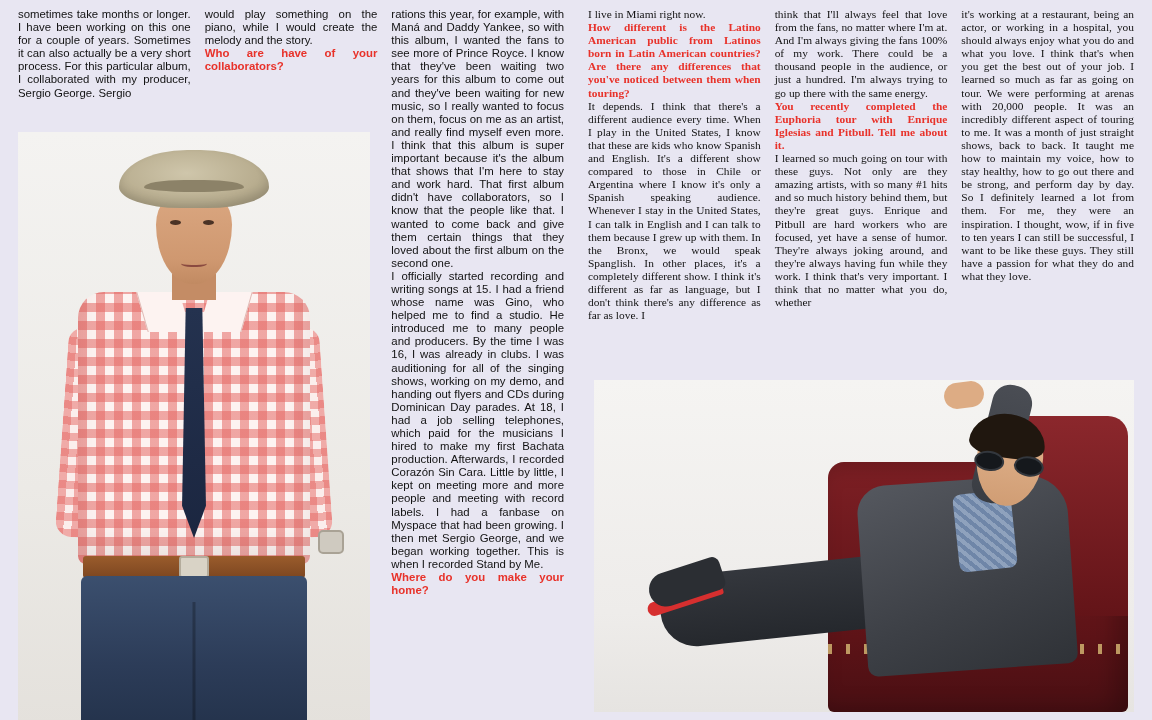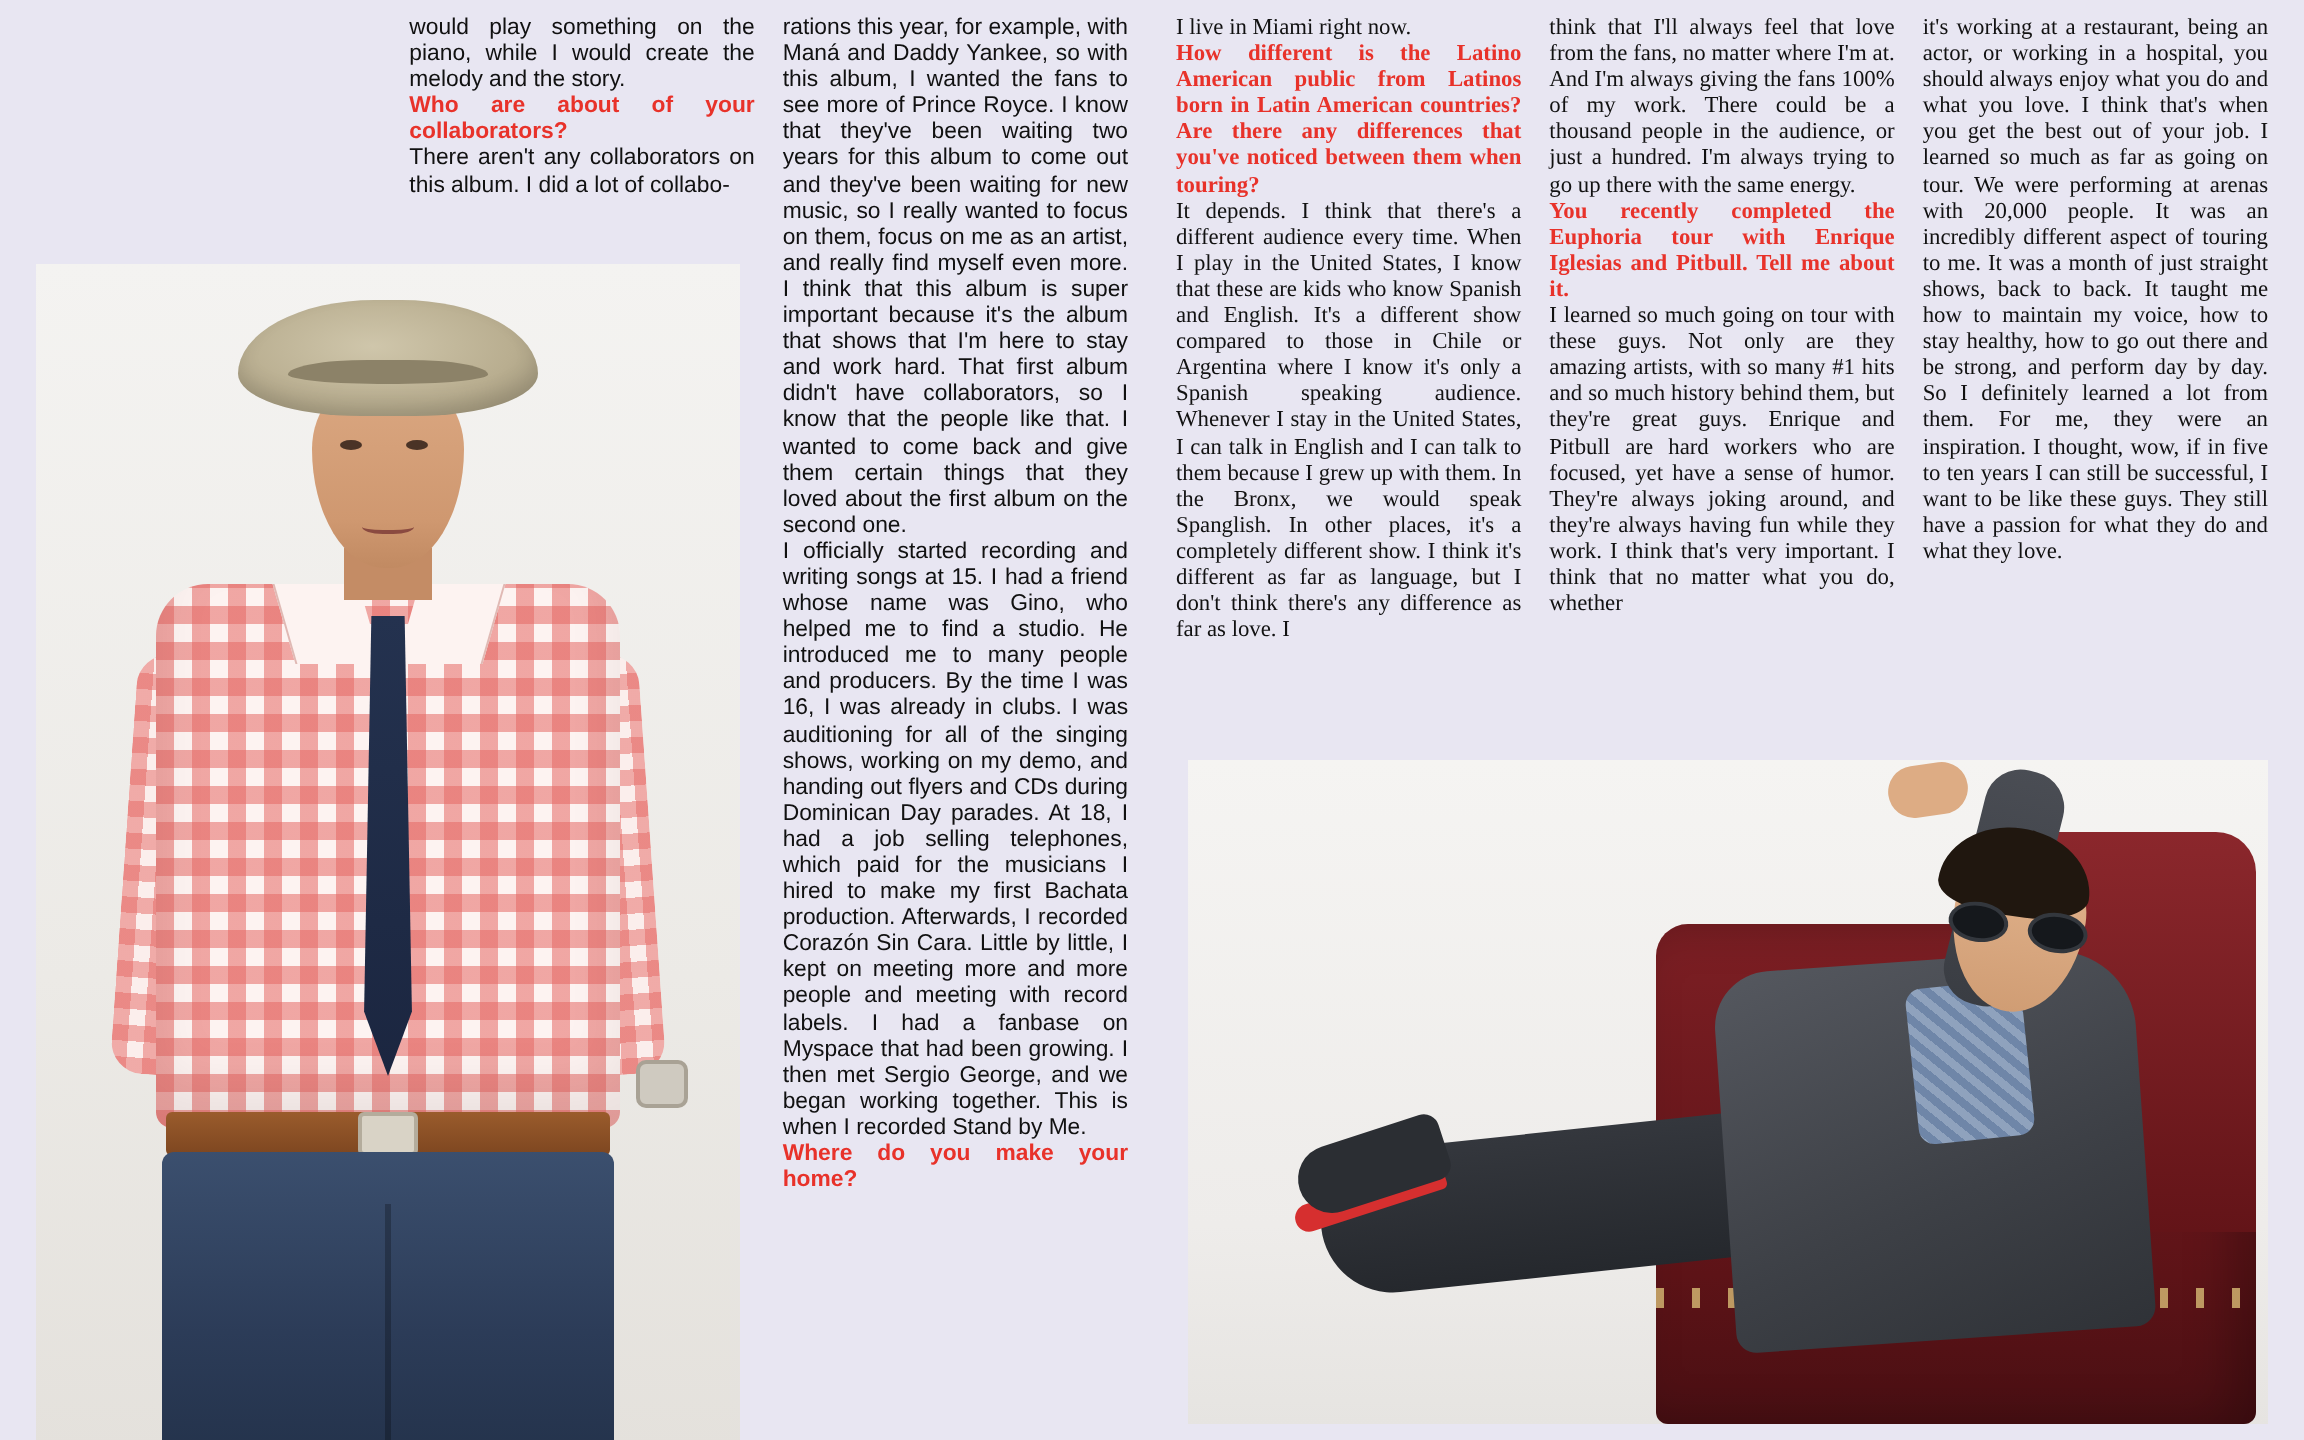"sometimes take months or longer." p { html: none -> <p>sometimes take months or longer. I have been working on this one for a couple of years. Sometimes it can also actually be a very short process. For this particular album, I collaborated with my producer, Sergio George. Sergio</p> }
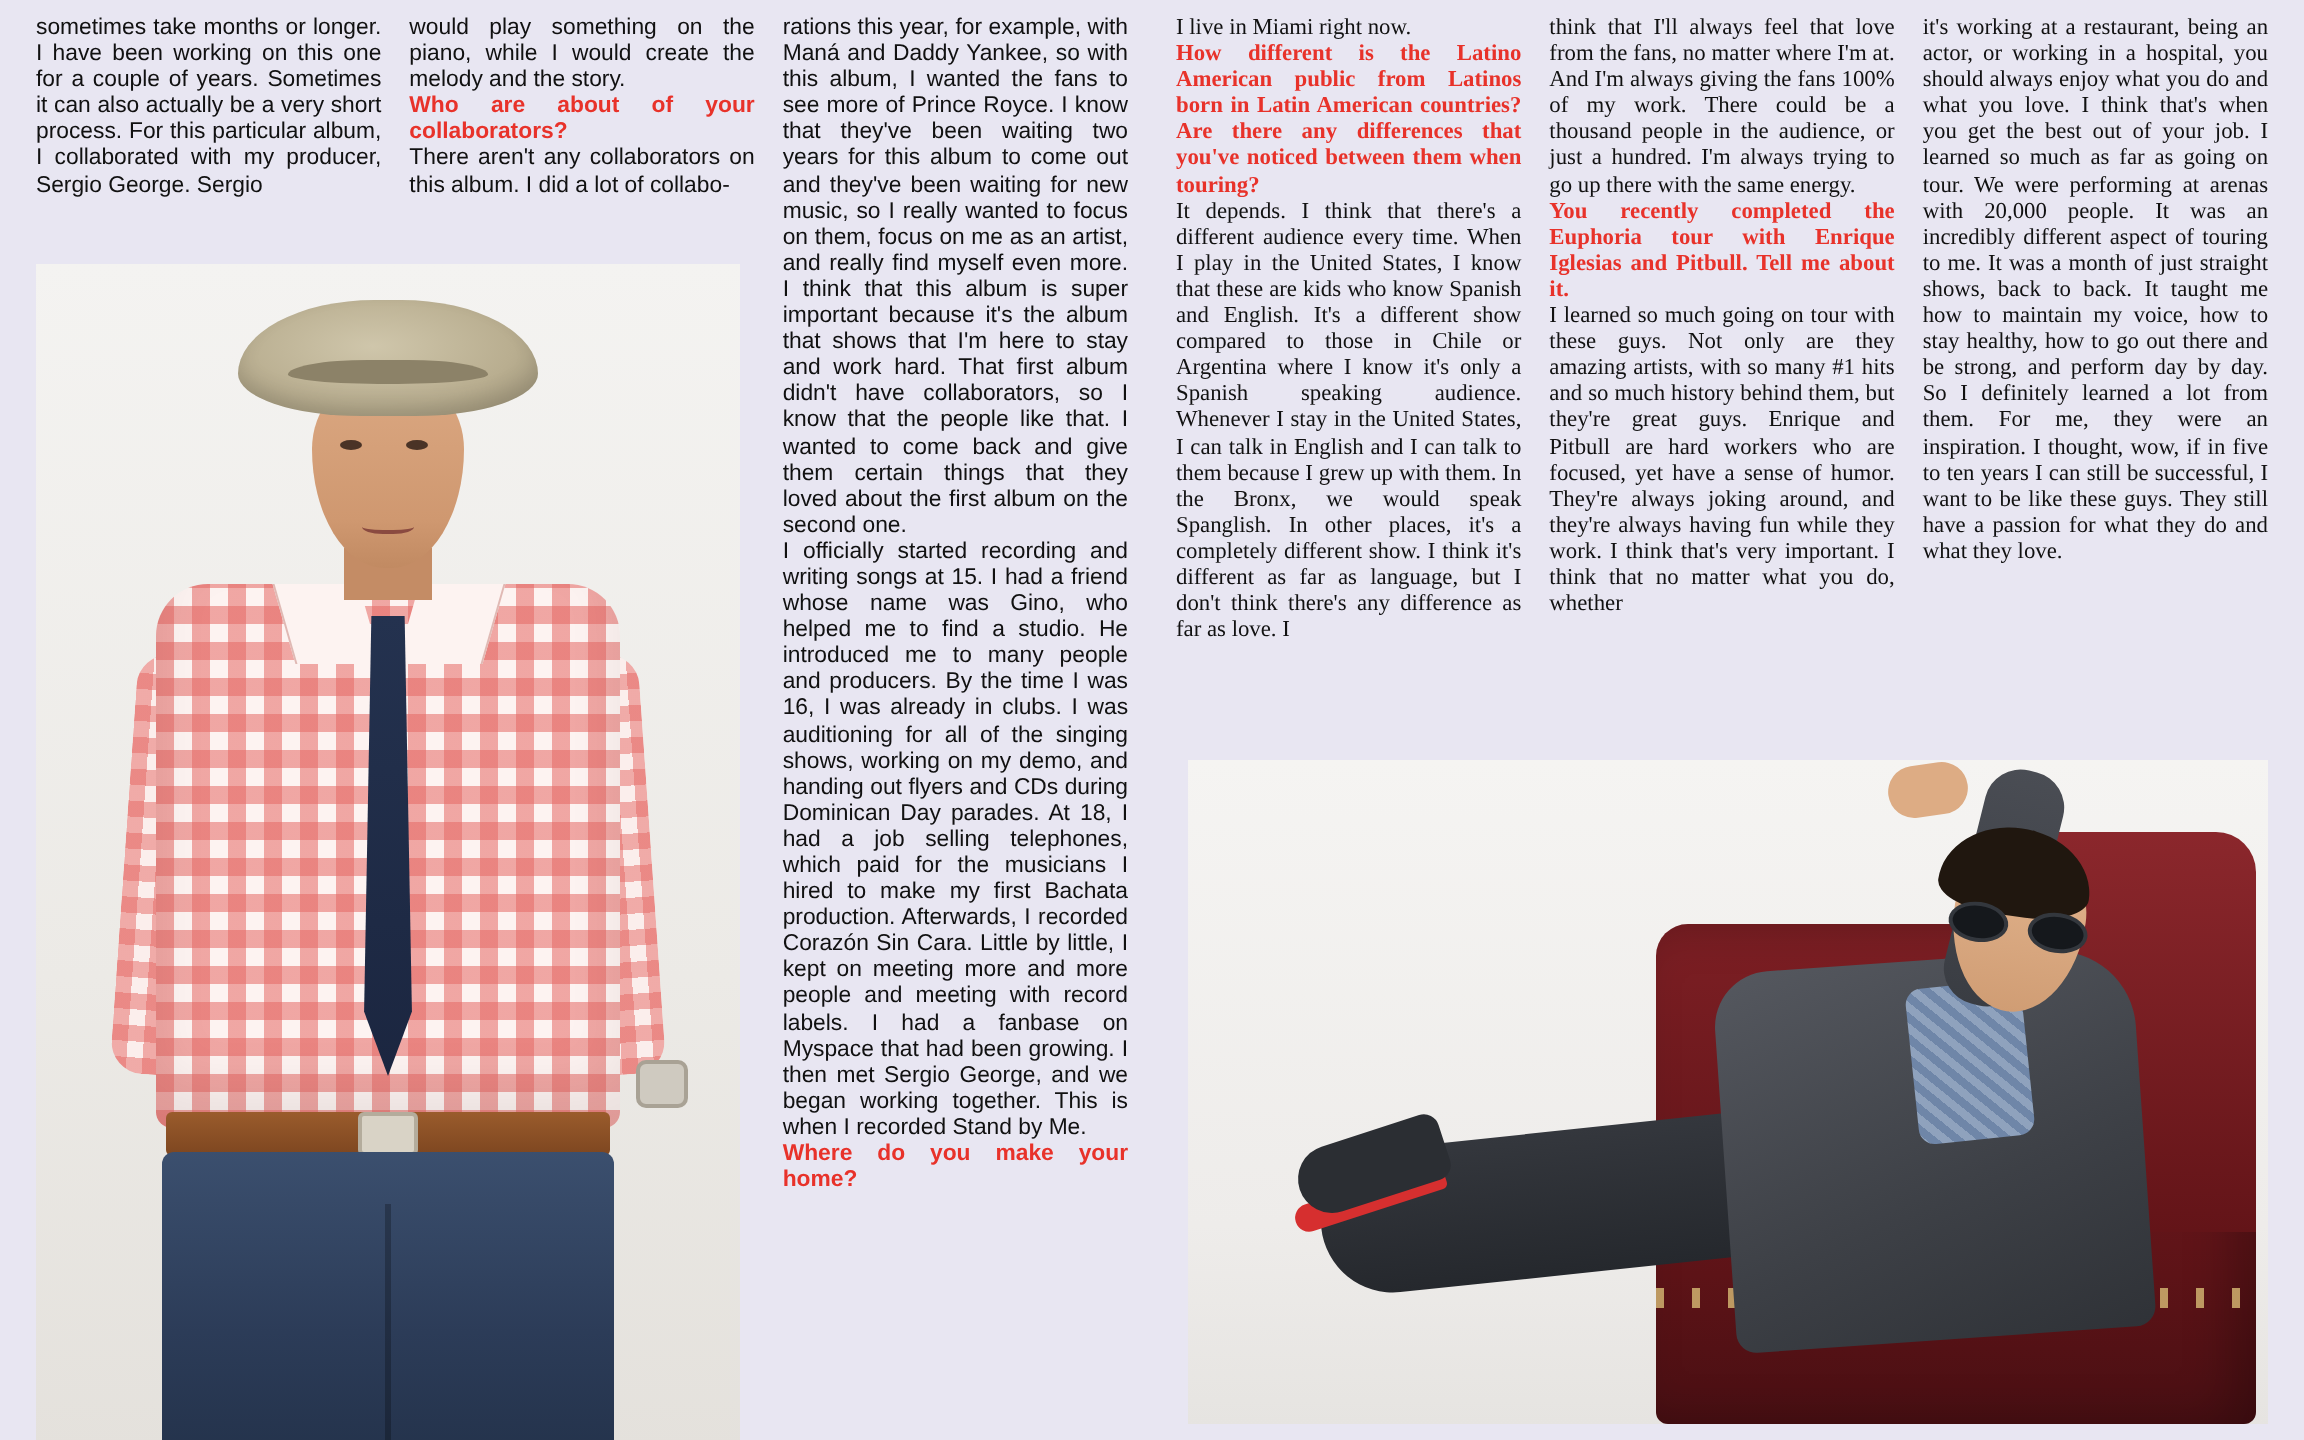"Who are about of your" p.q { text: about -> have }
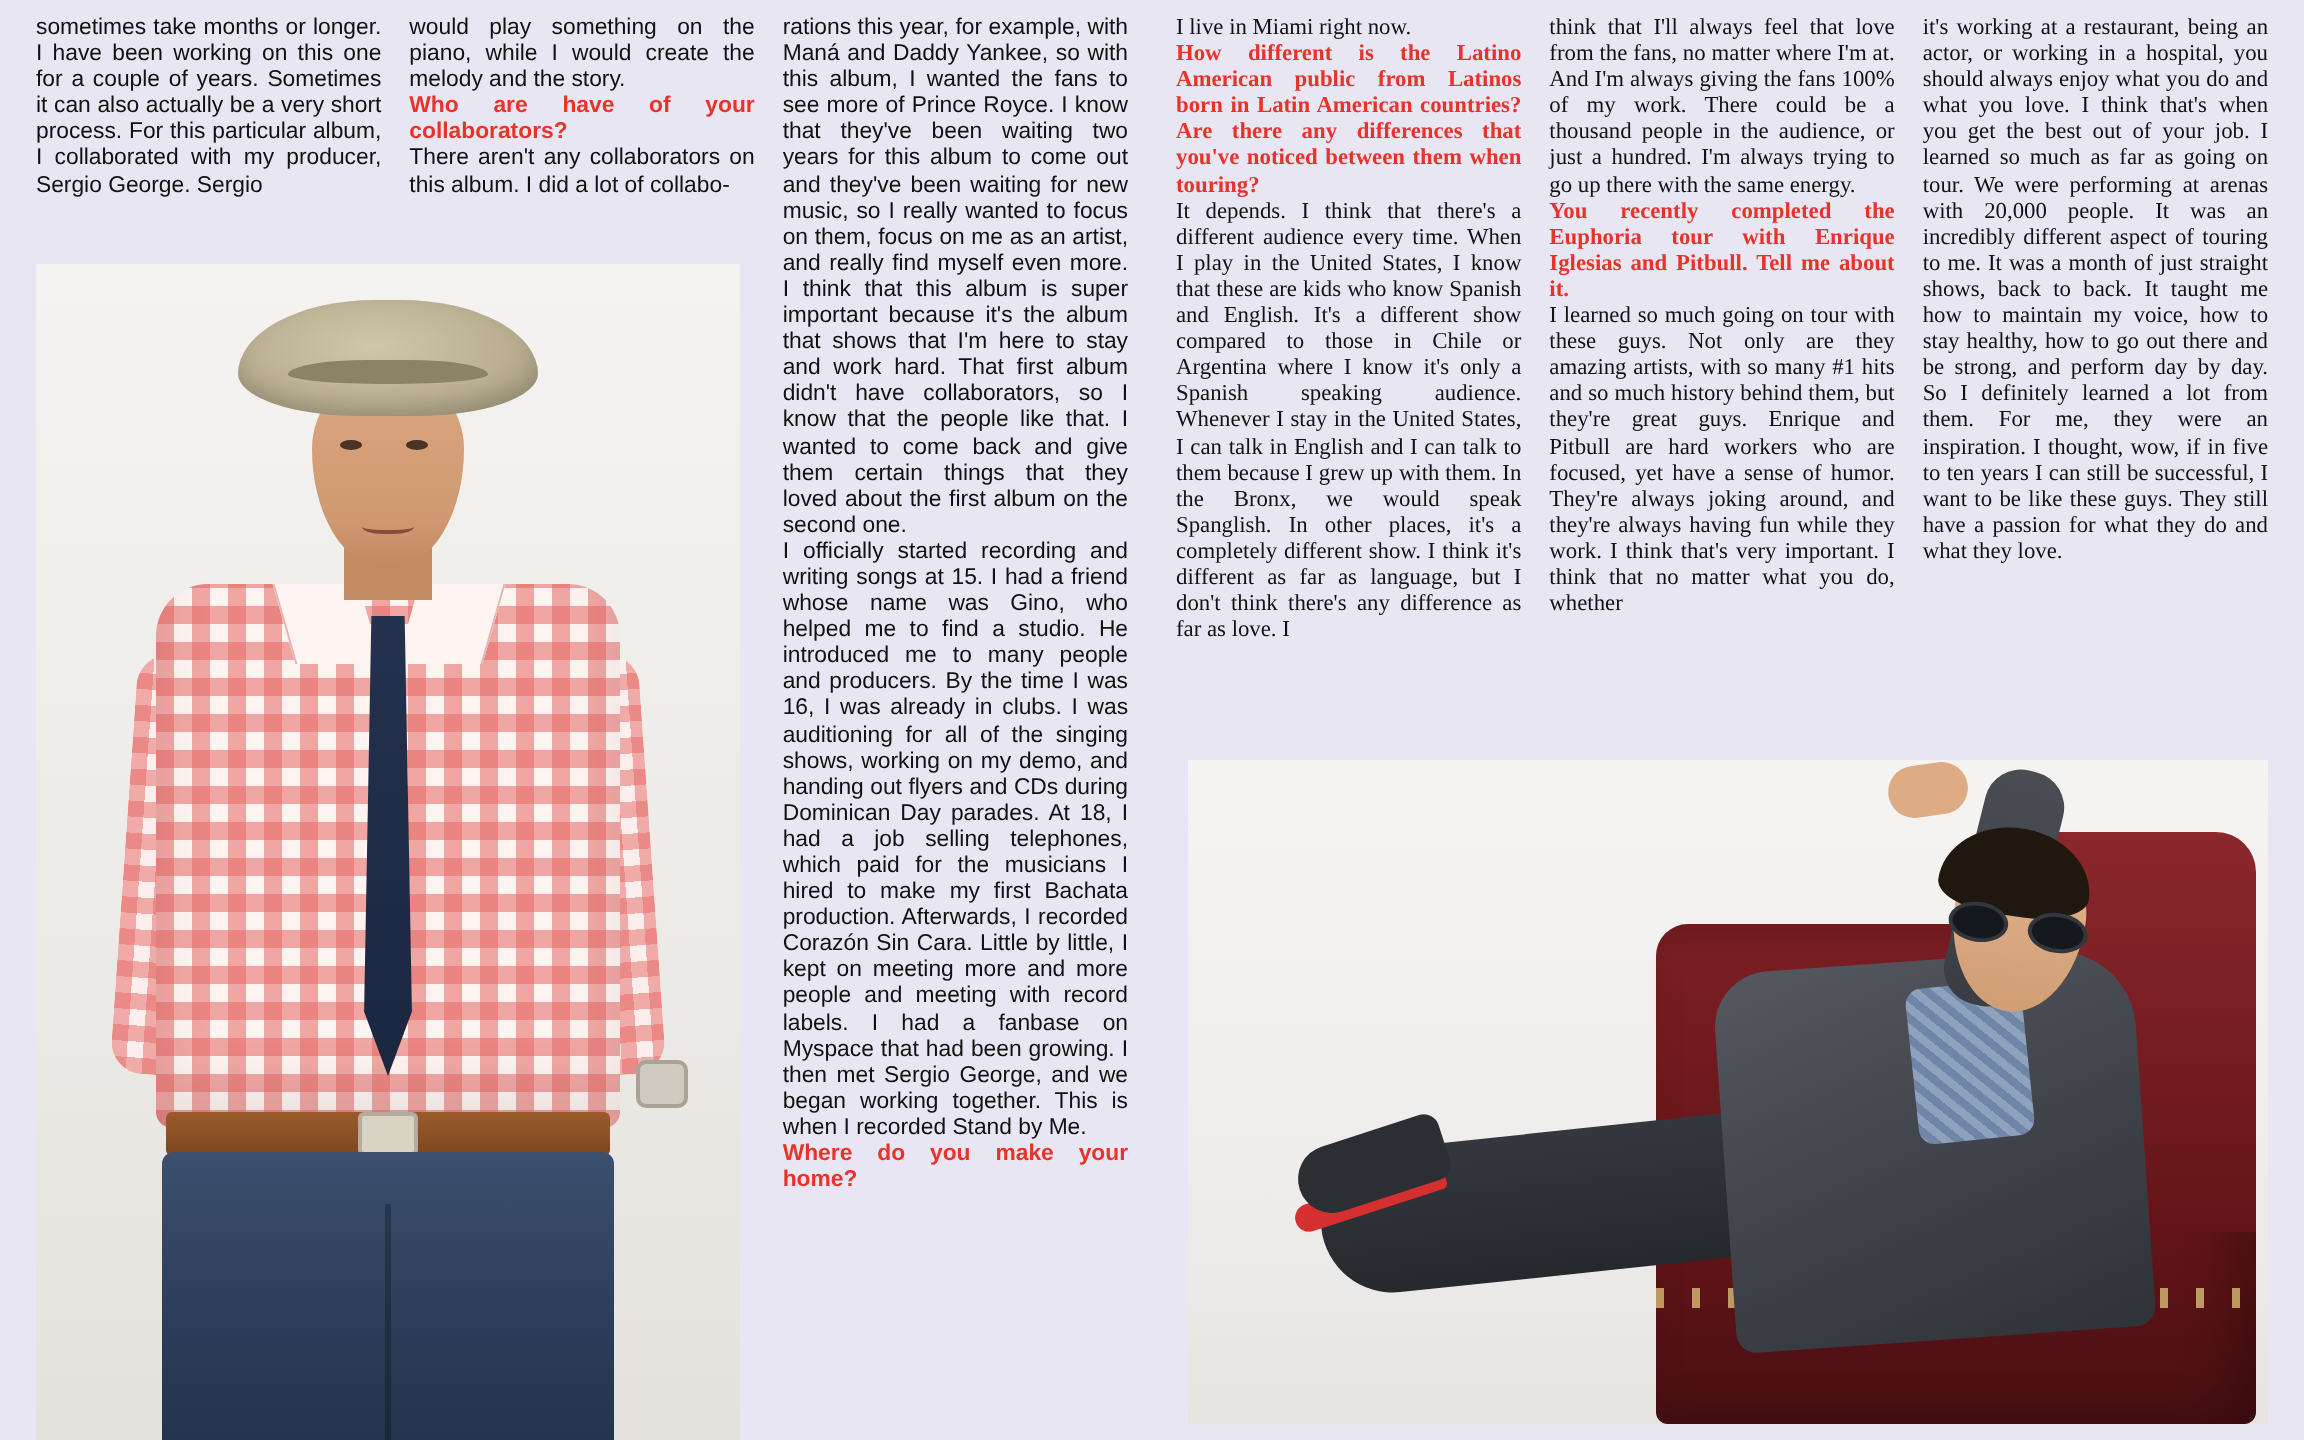"There aren't any collaborators on" p { html: <p>There aren't any collaborators on this album. I did a lot of collabo-</p> -> none }
